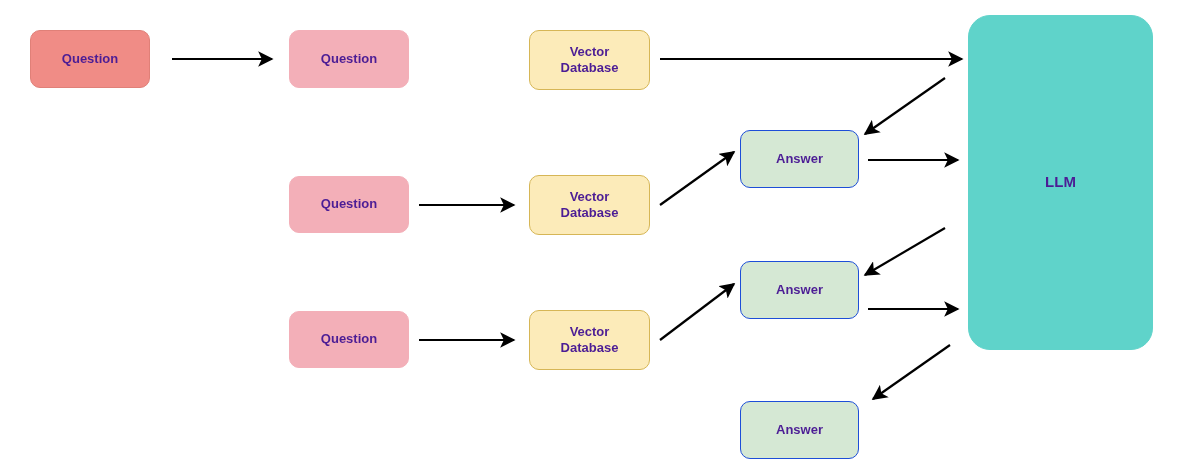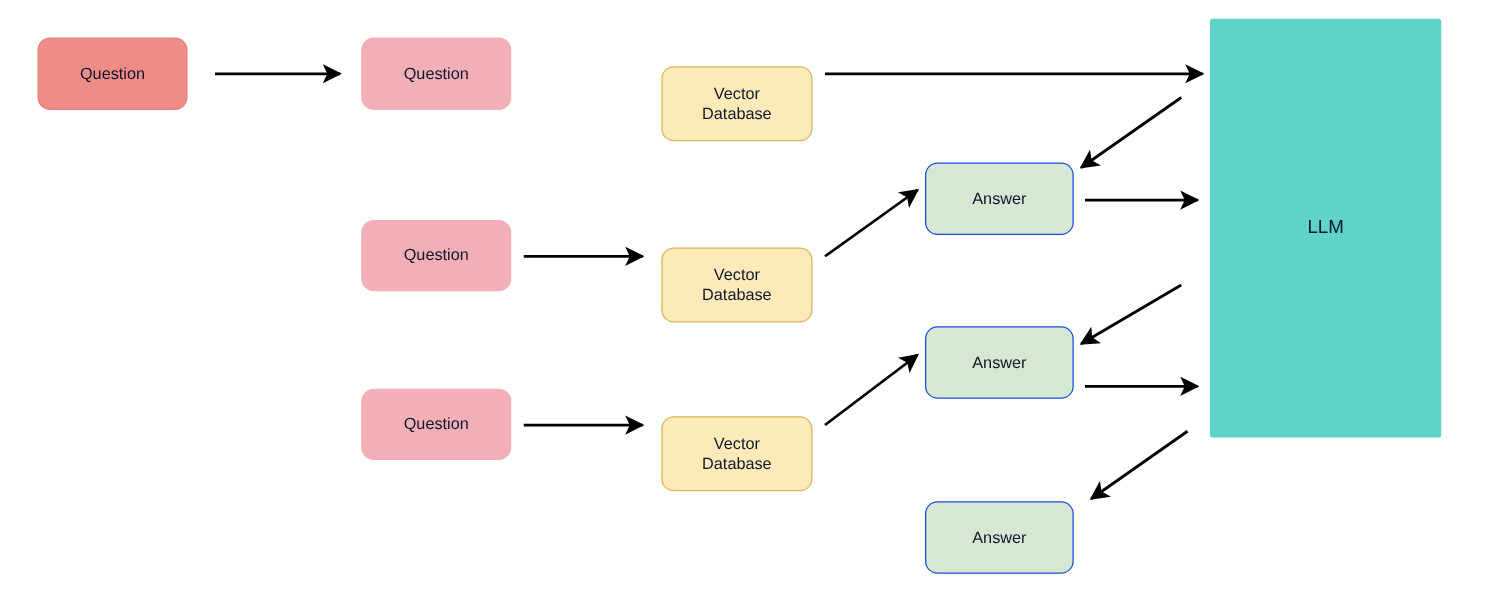"Question" .node { color: #0f172a -> #4c1d95; font-weight: none -> bold }
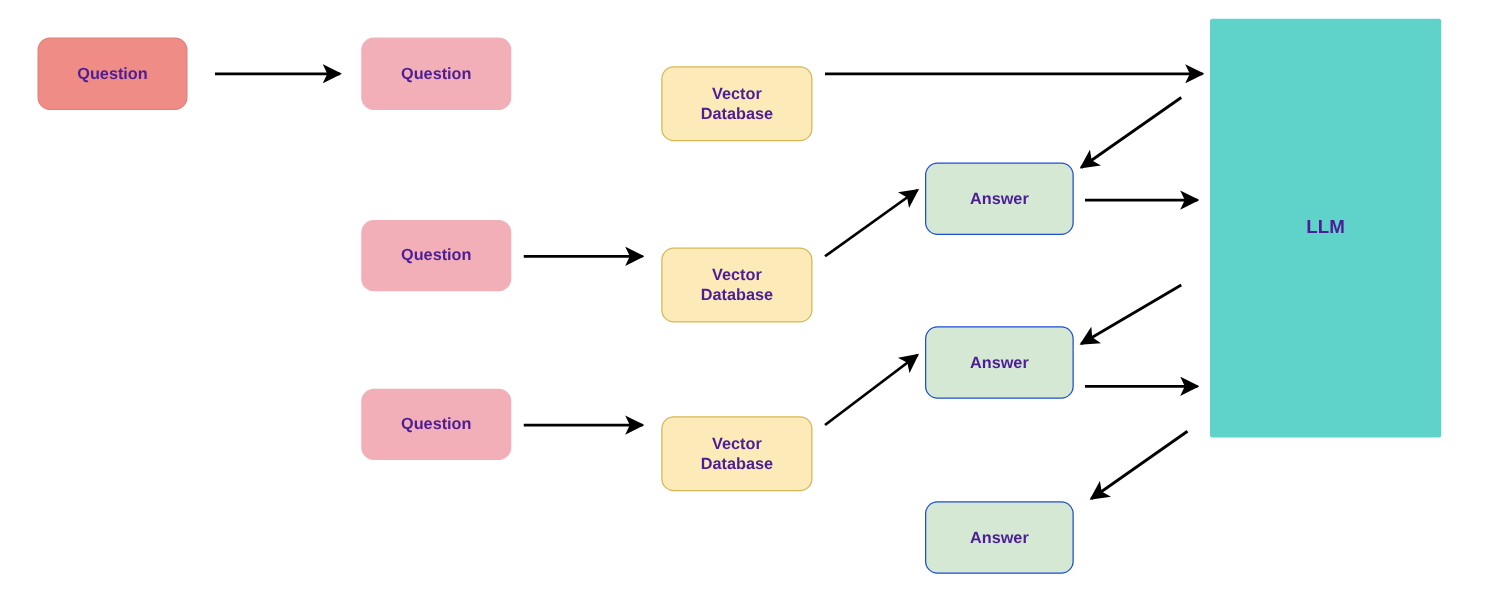"Vector" .node-vectordb { margin-top: 23px -> none }
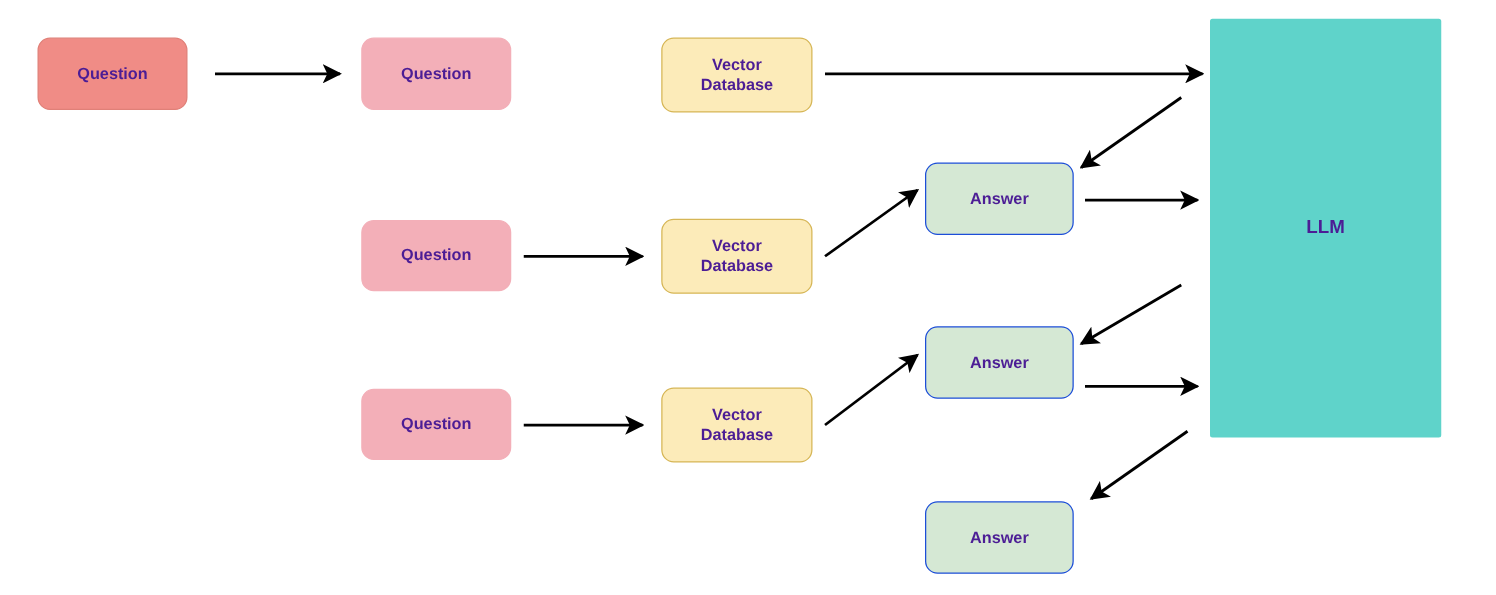"LLM" .node-llm { border-radius: 2px -> 22px }
